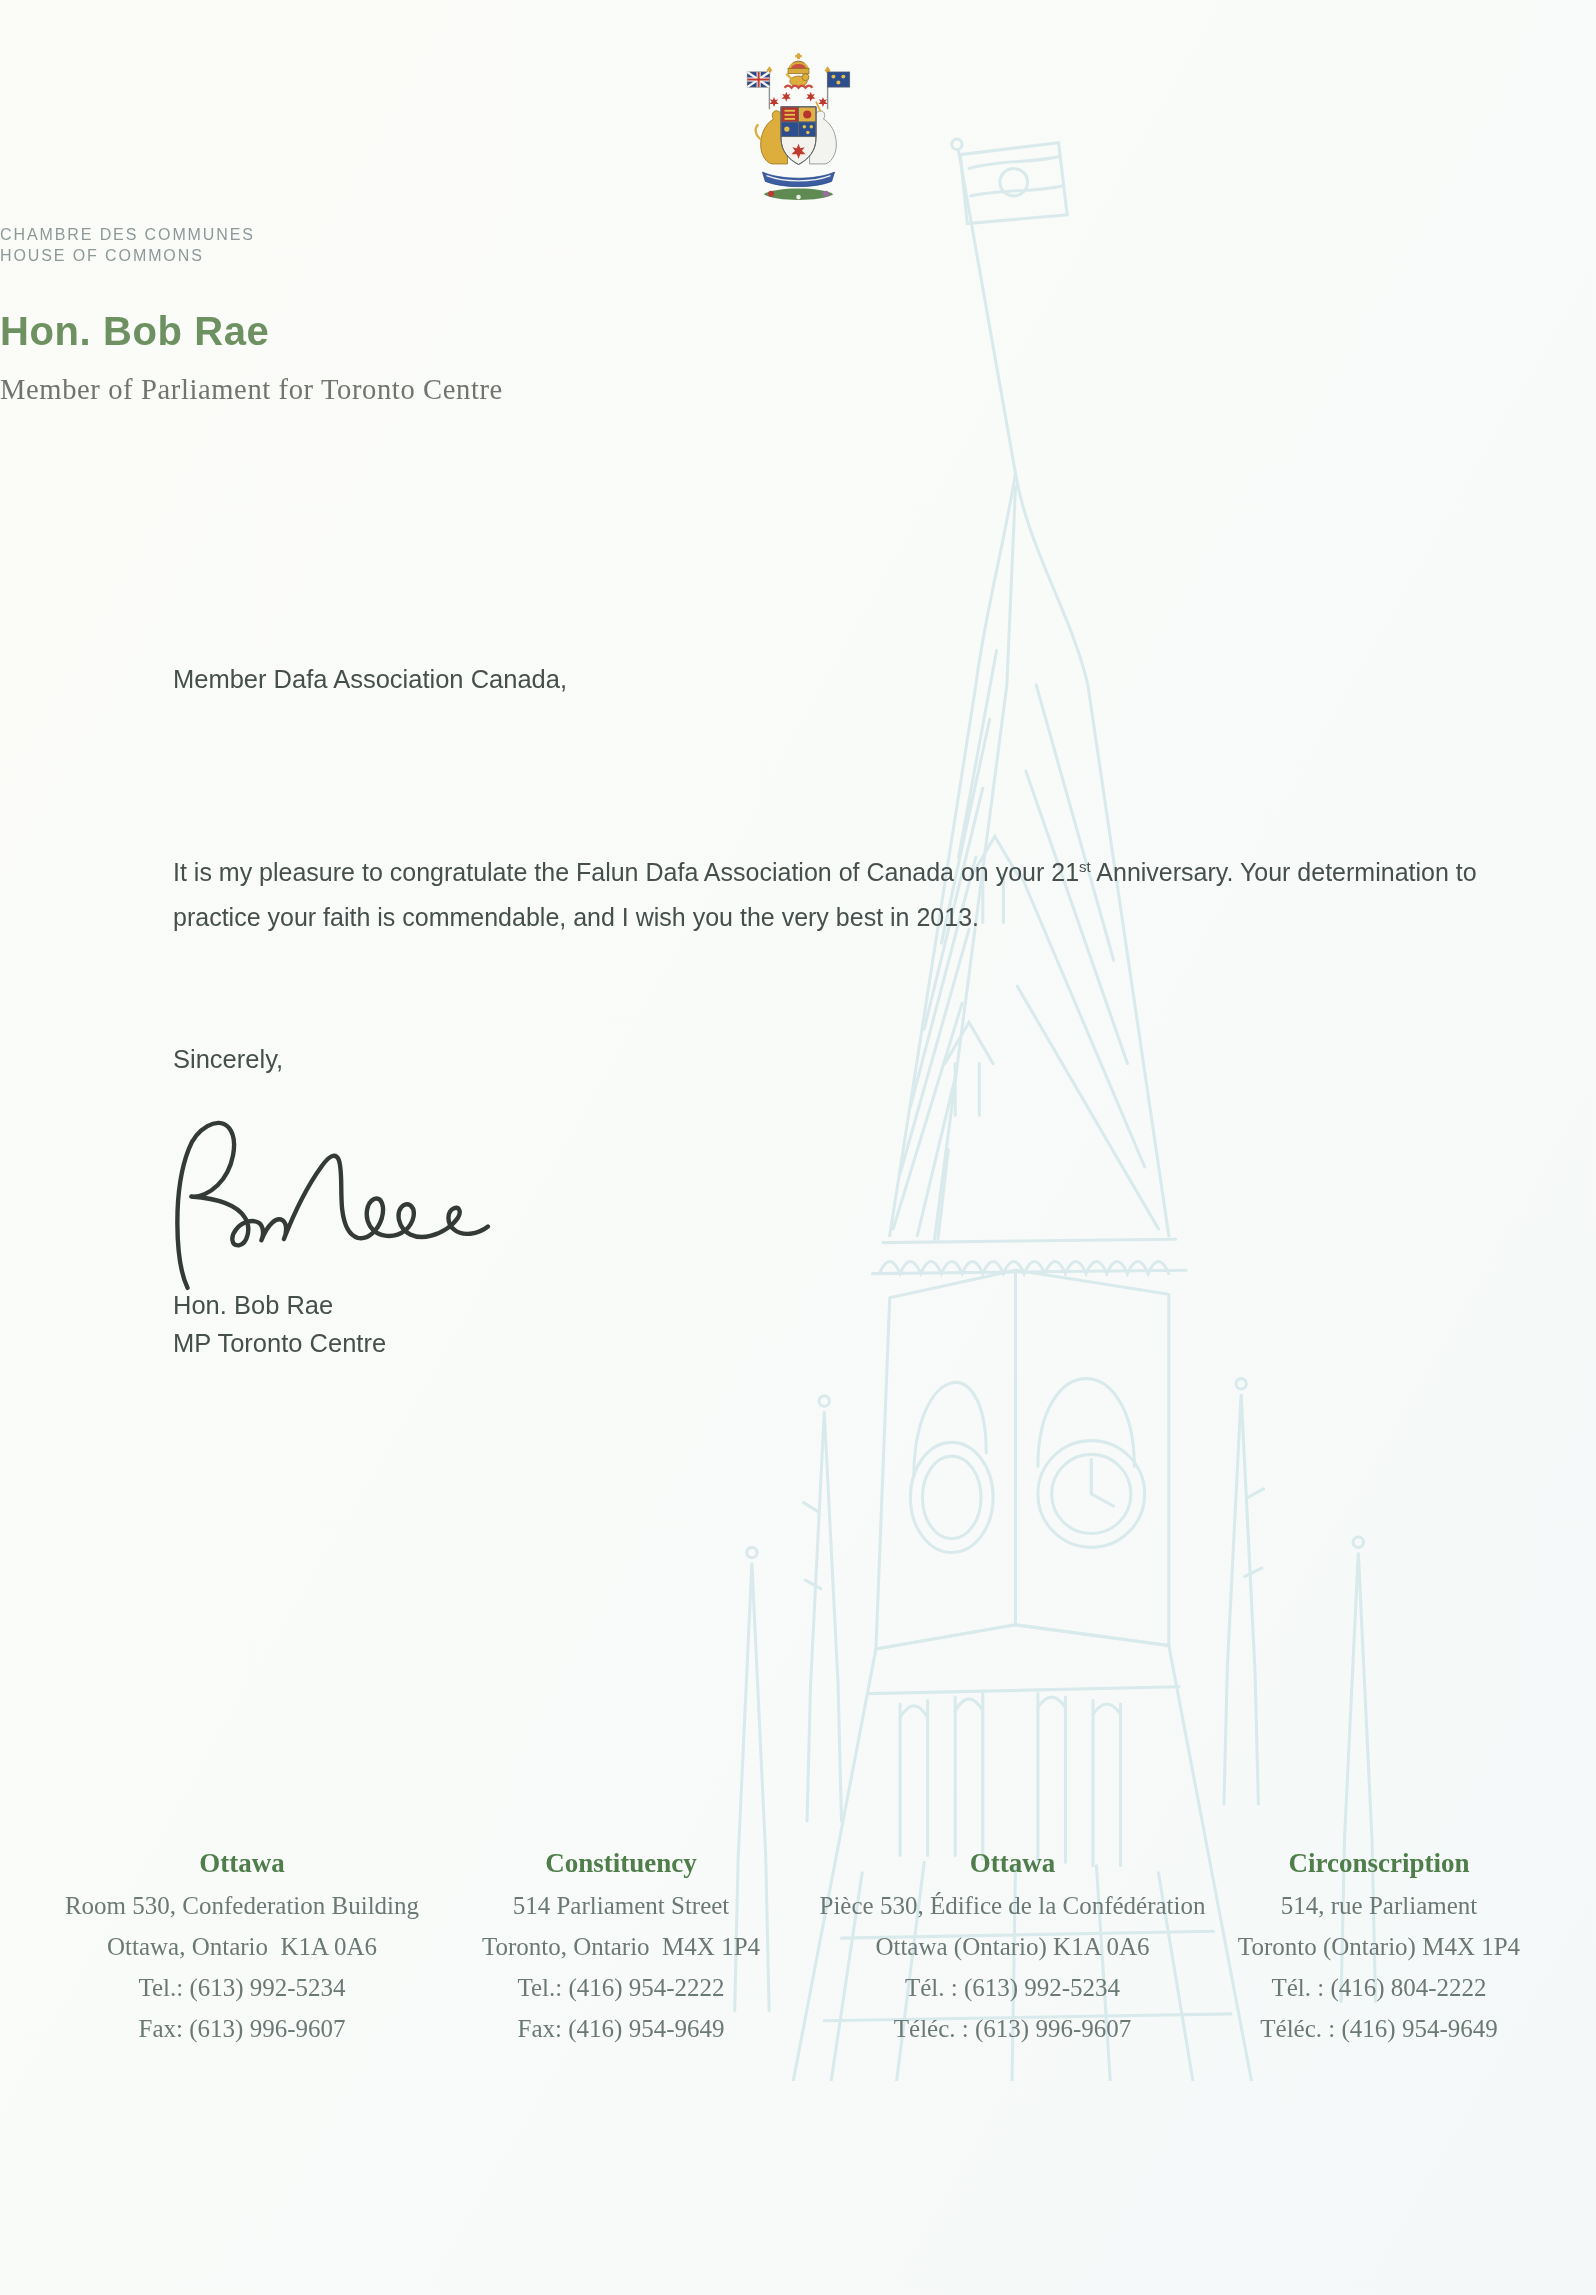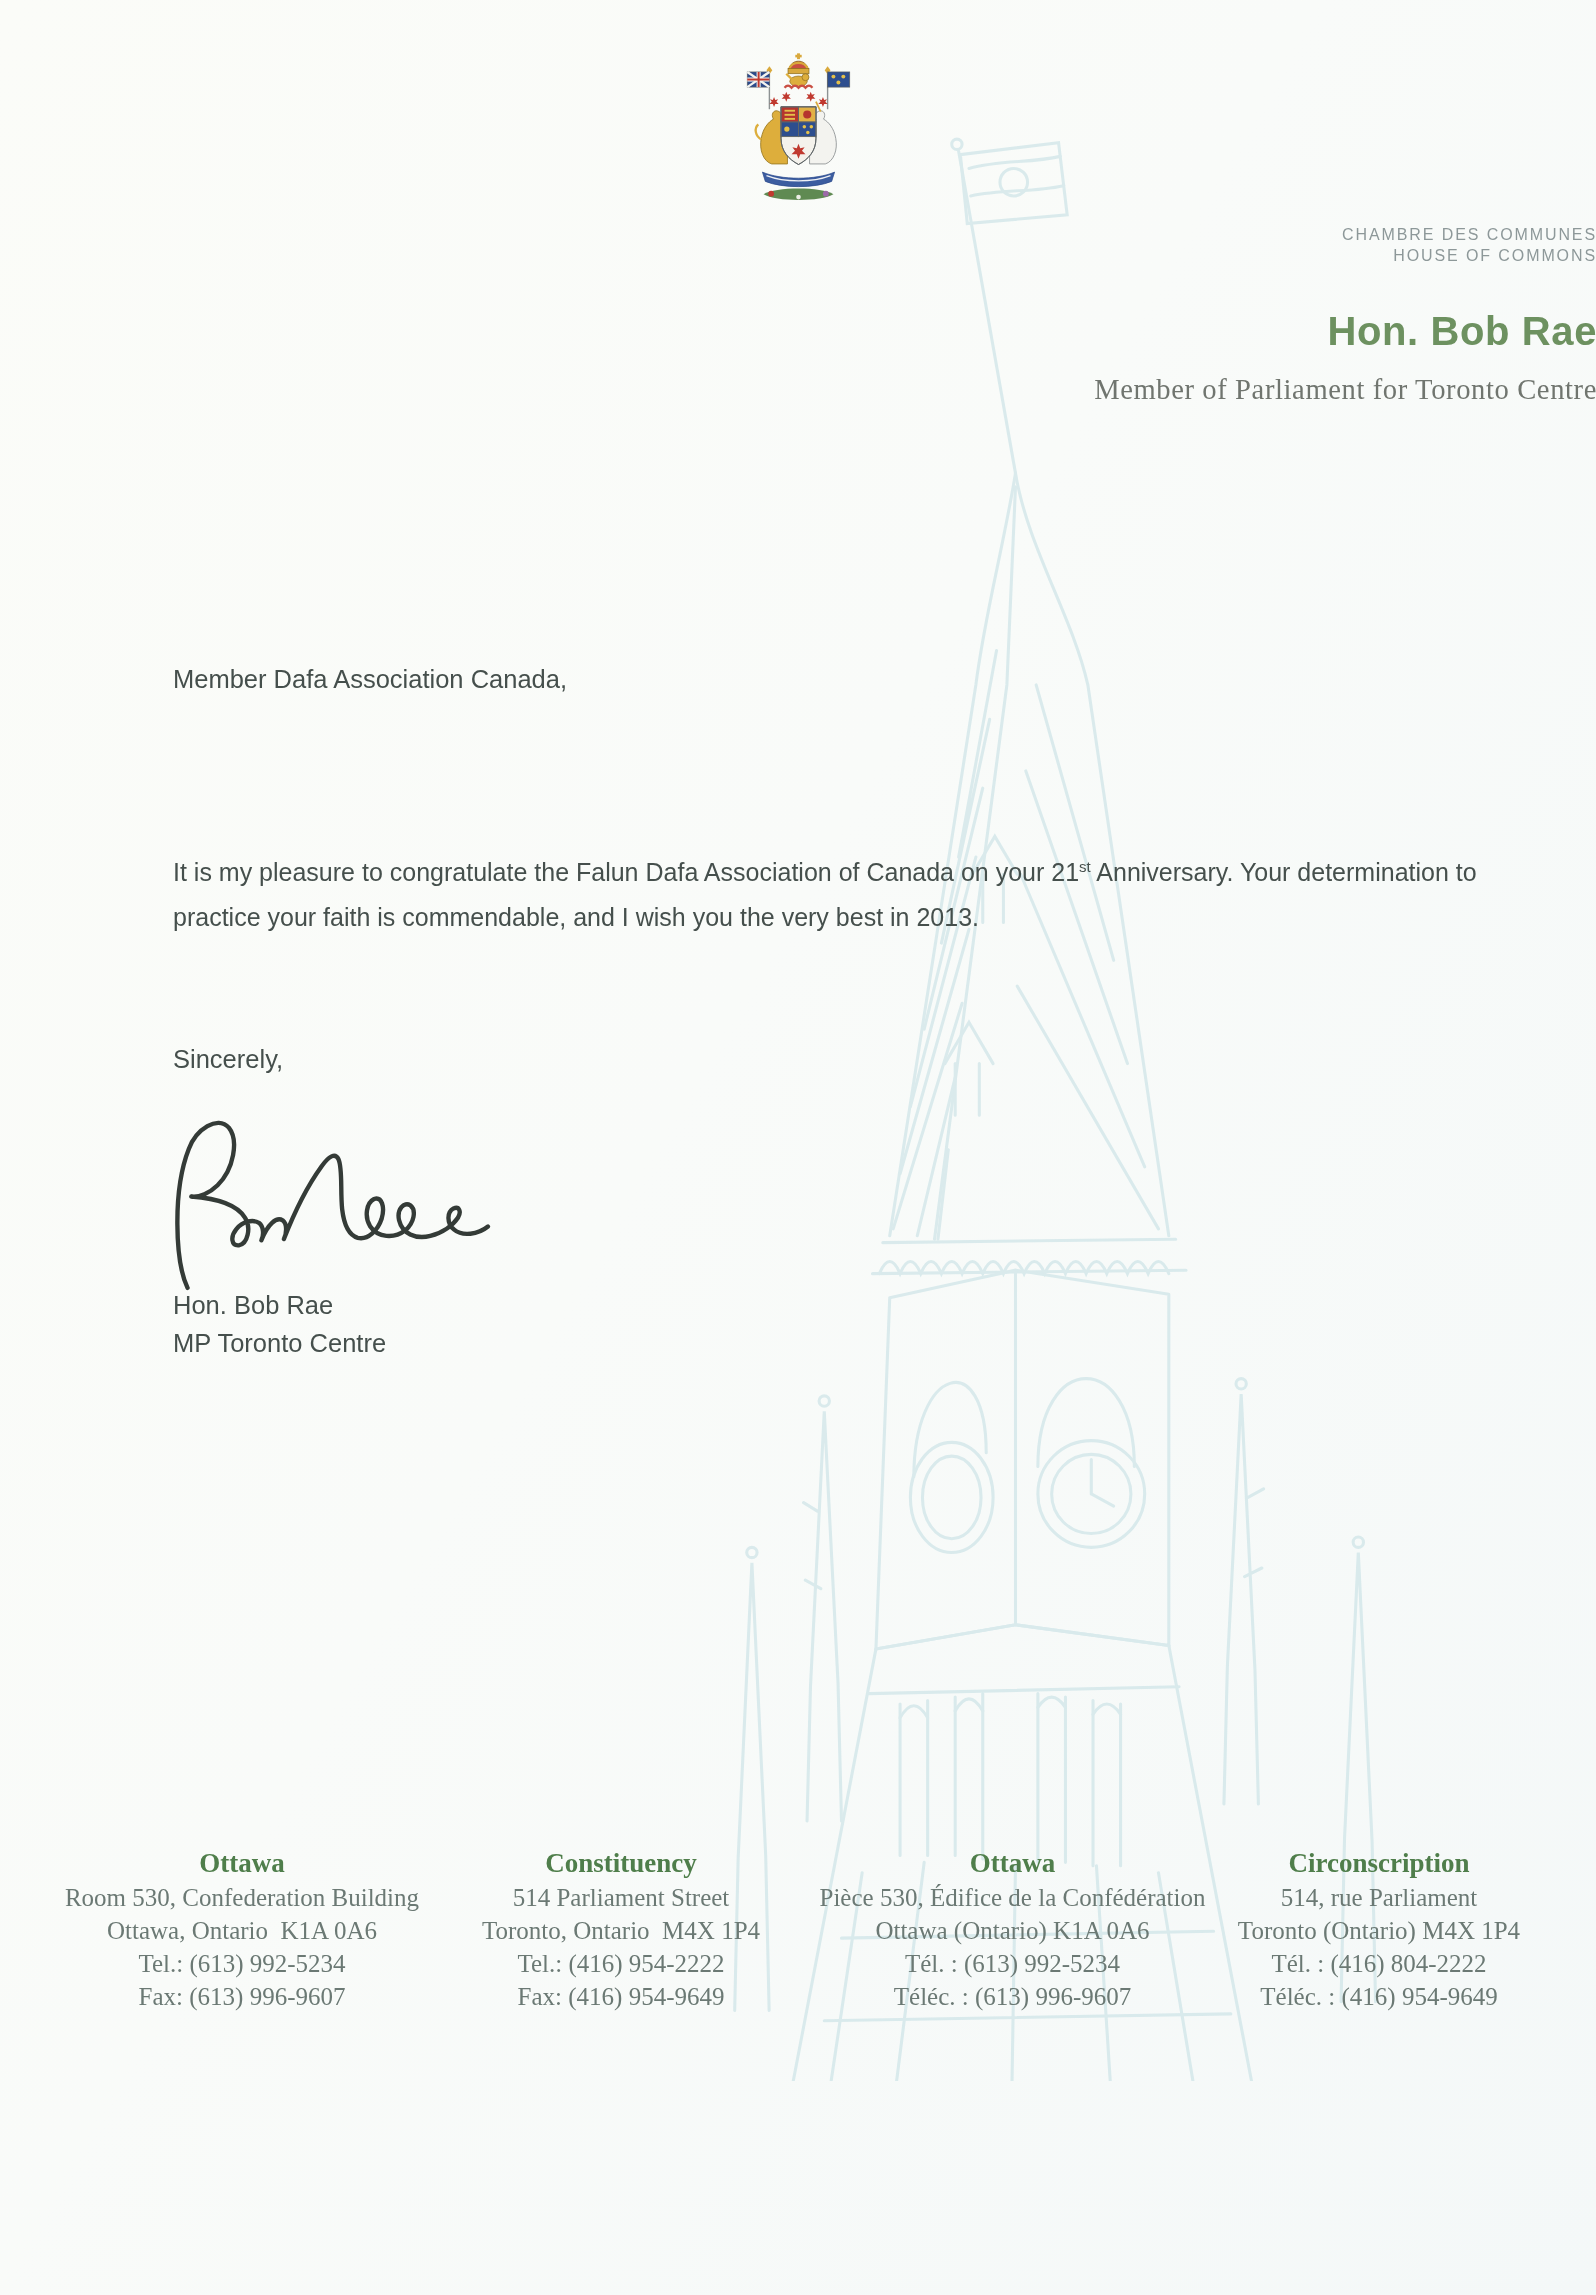"CHAMBRE DES COMMUNES" .hdr { text-align: right -> left }
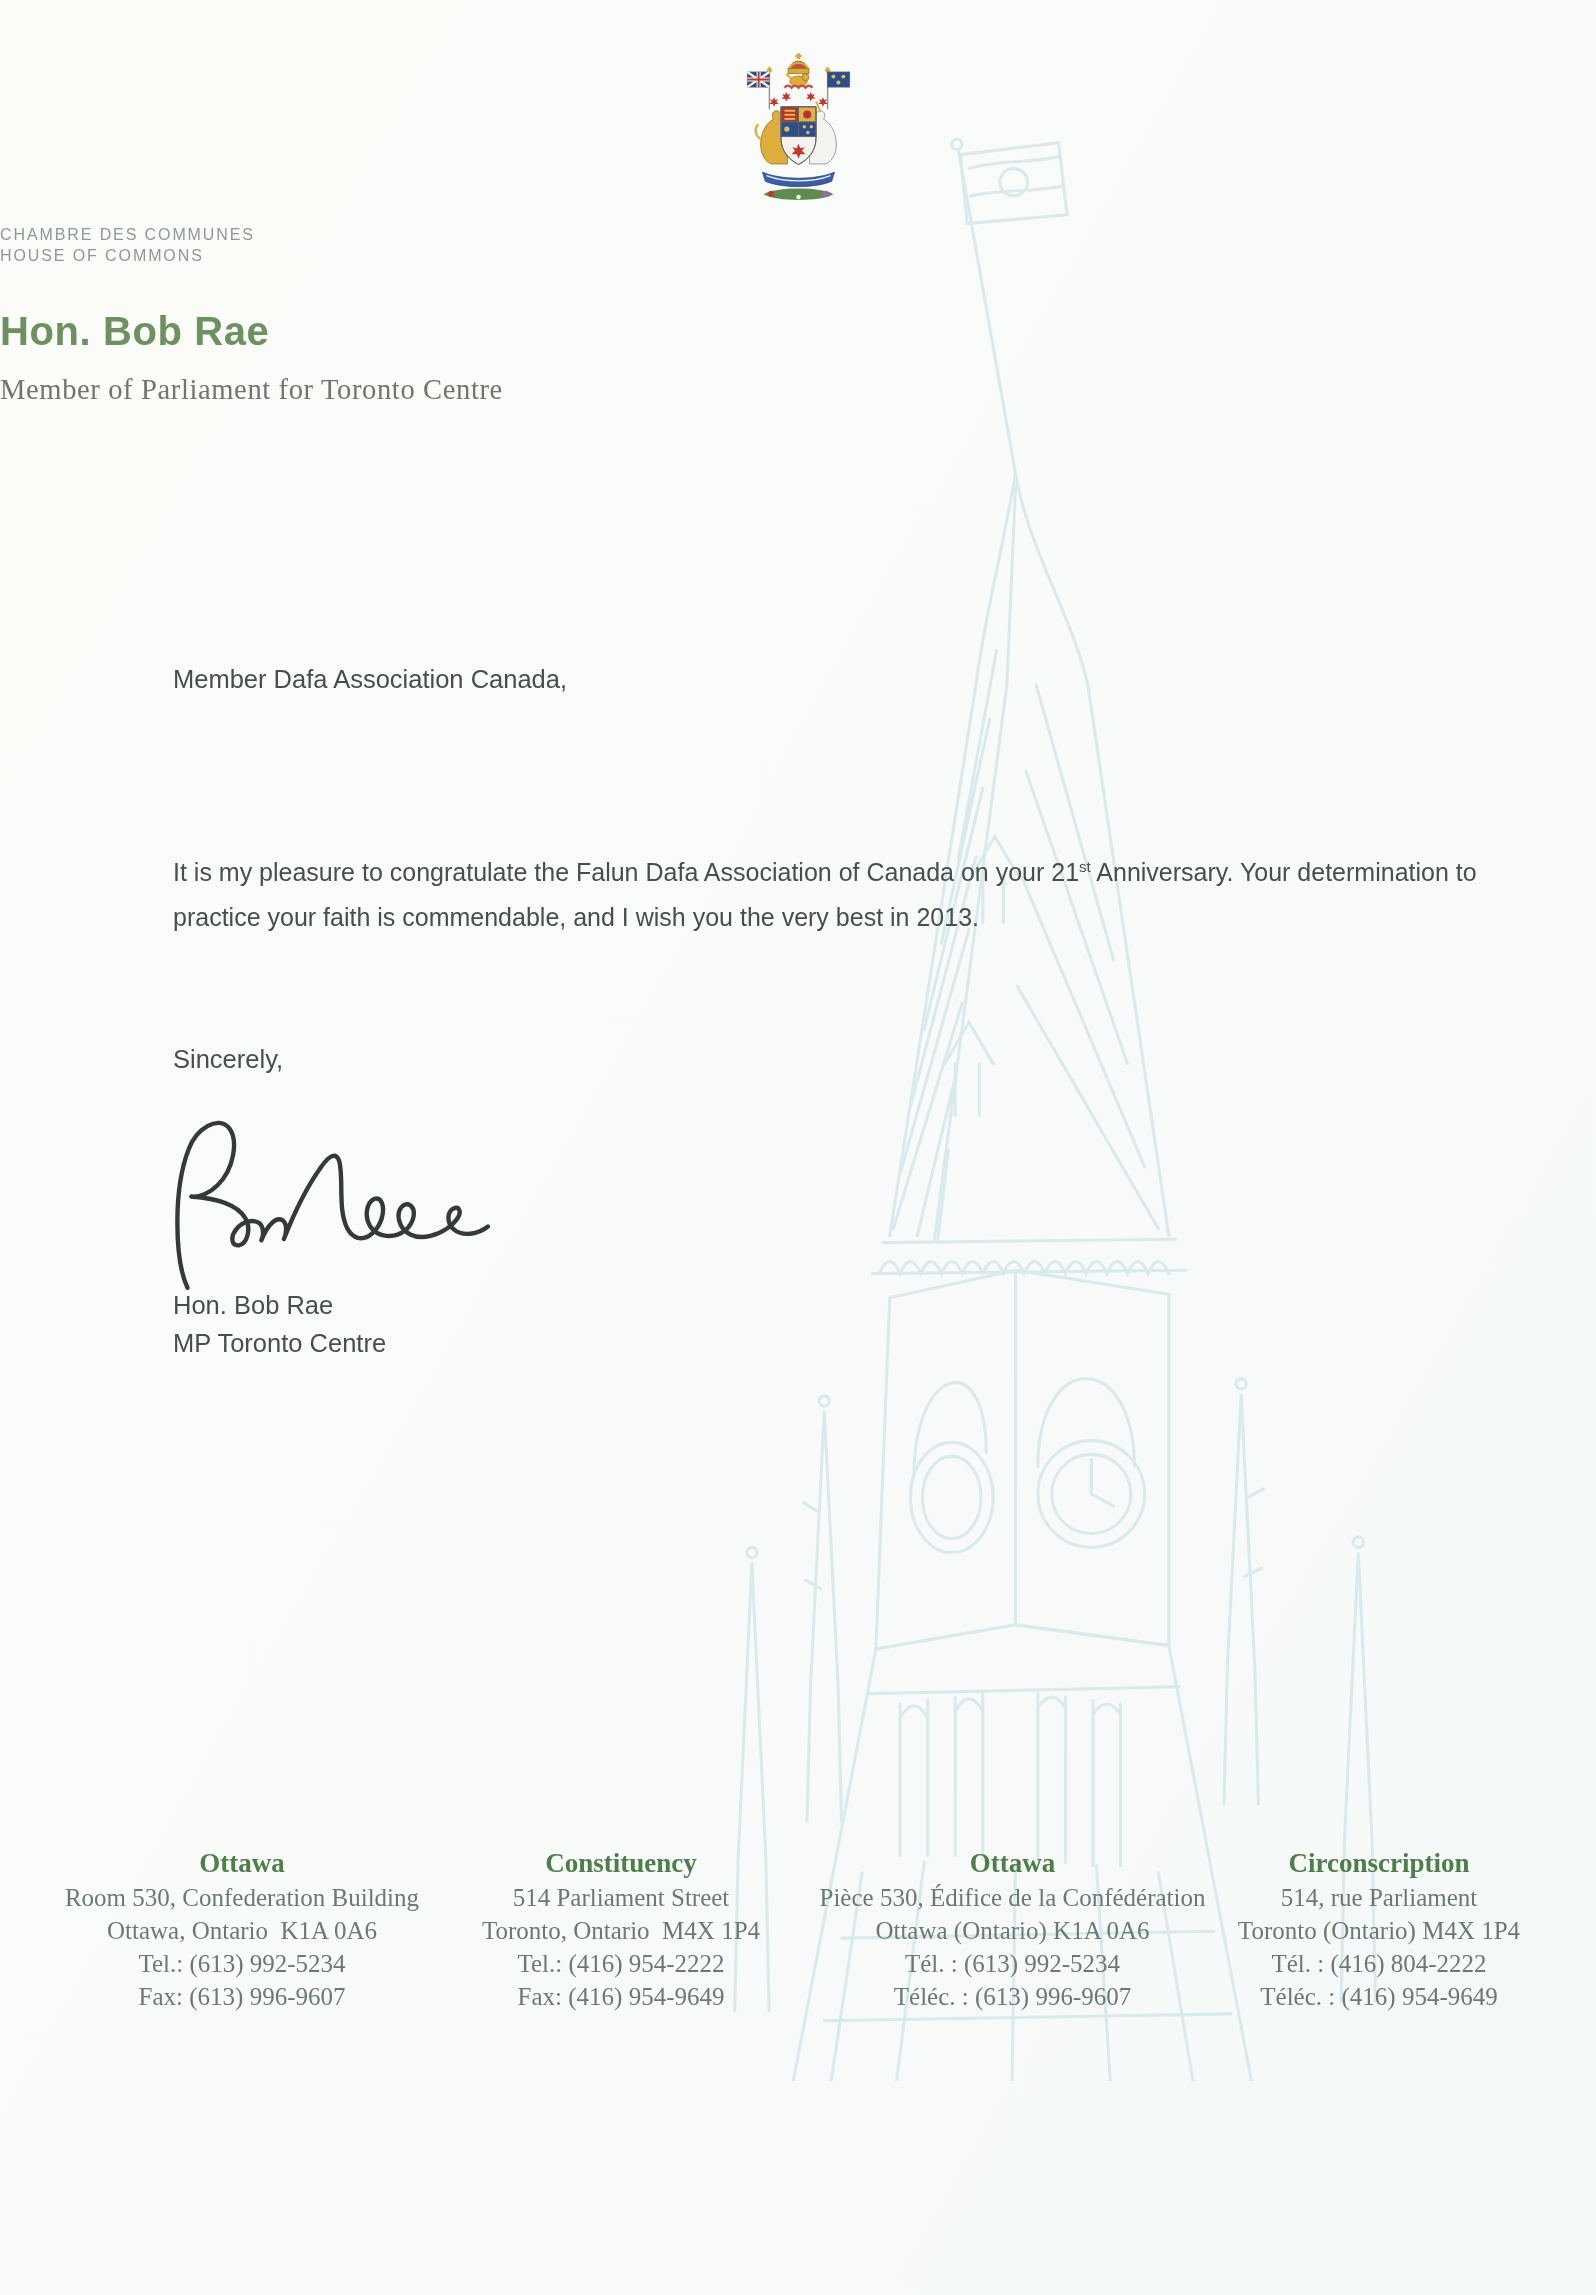"Room 530, Confederation Building" .fline { margin-top: none -> 8px }
